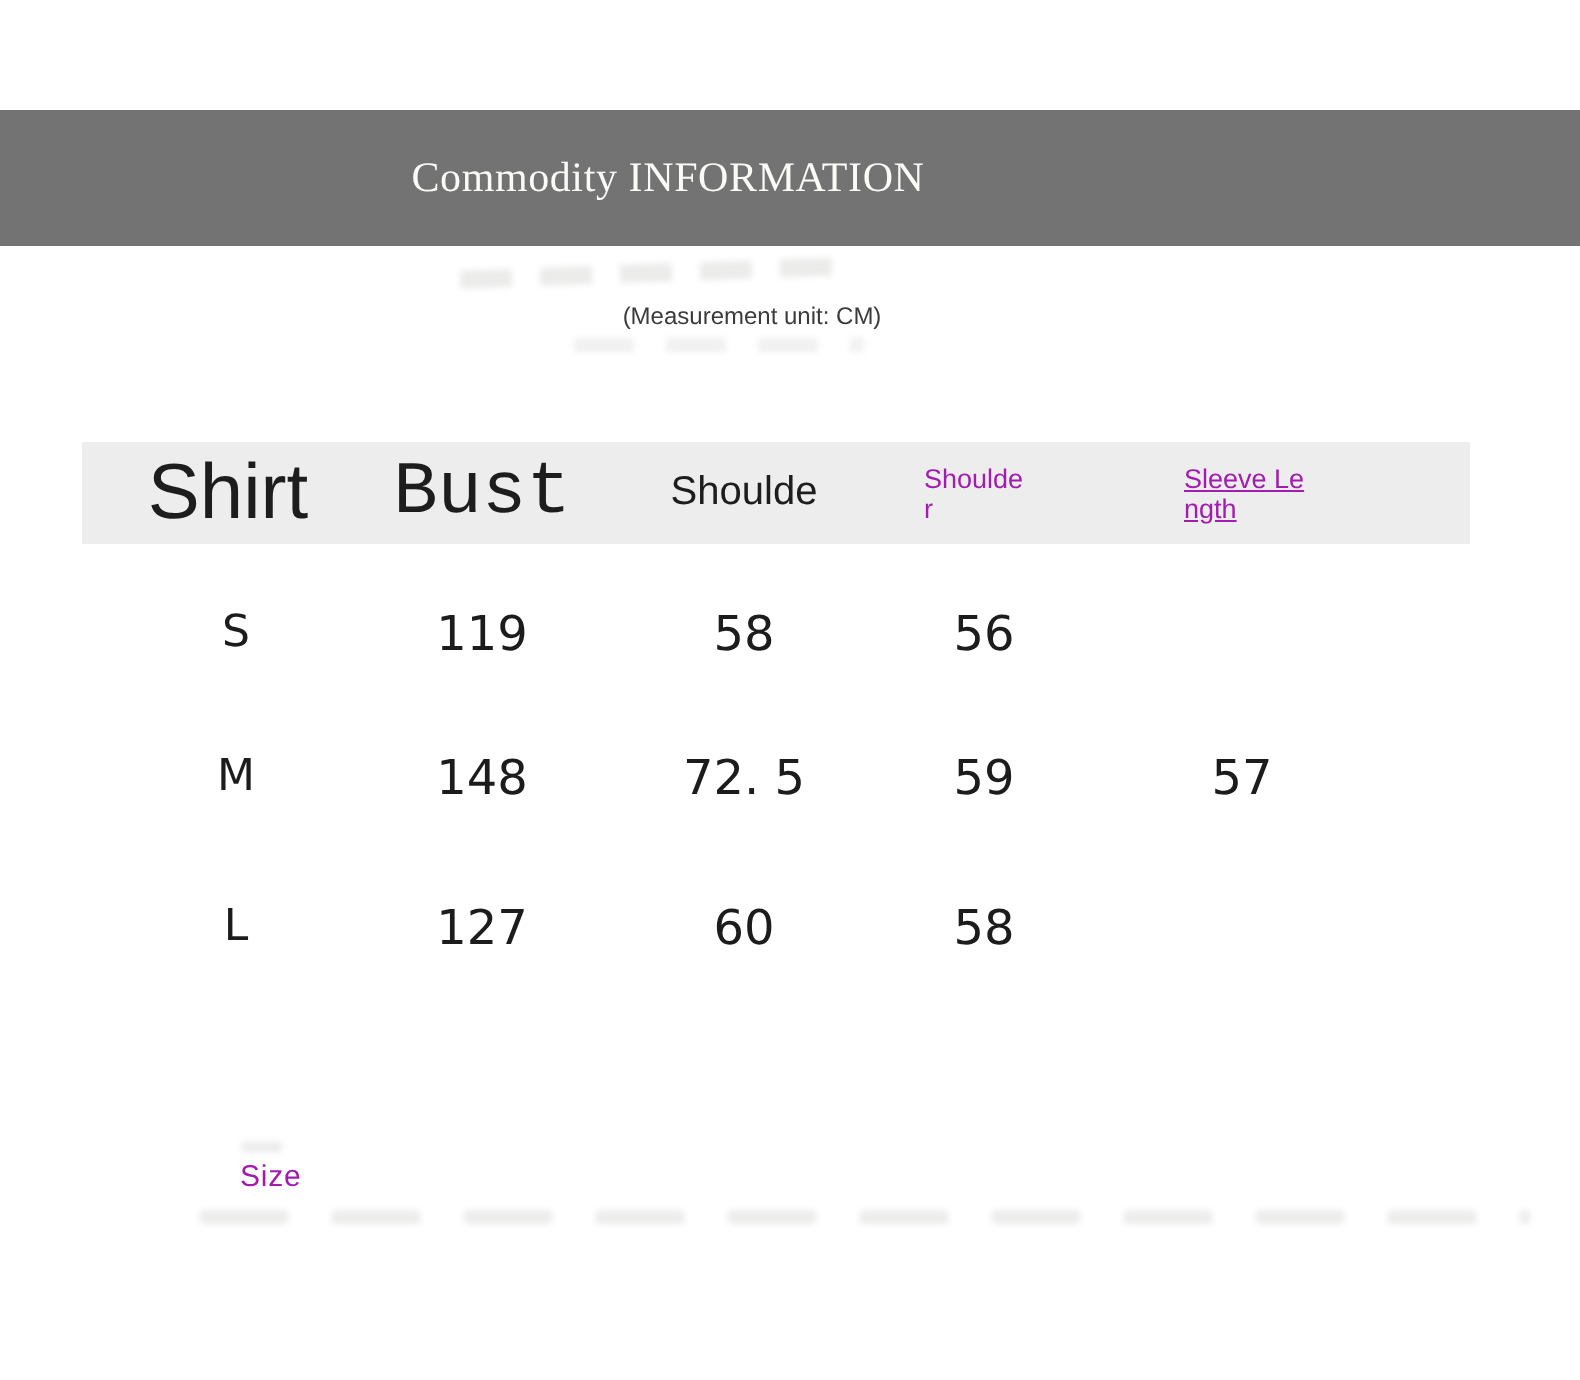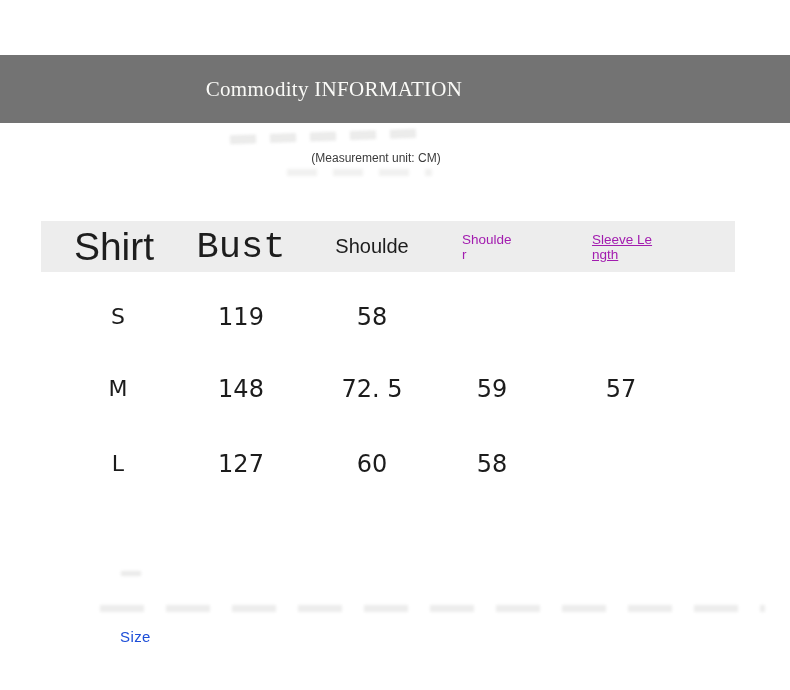"56" div.td { html: none -> <div>56</div> }
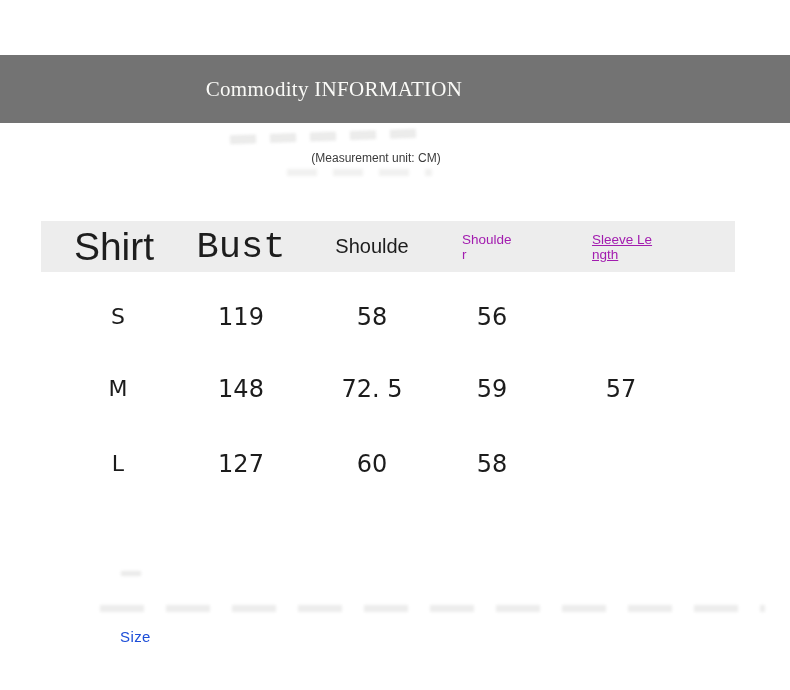"Size" .size-label { color: #1d4ed8 -> #a21caf; margin-top: 48px -> none }
